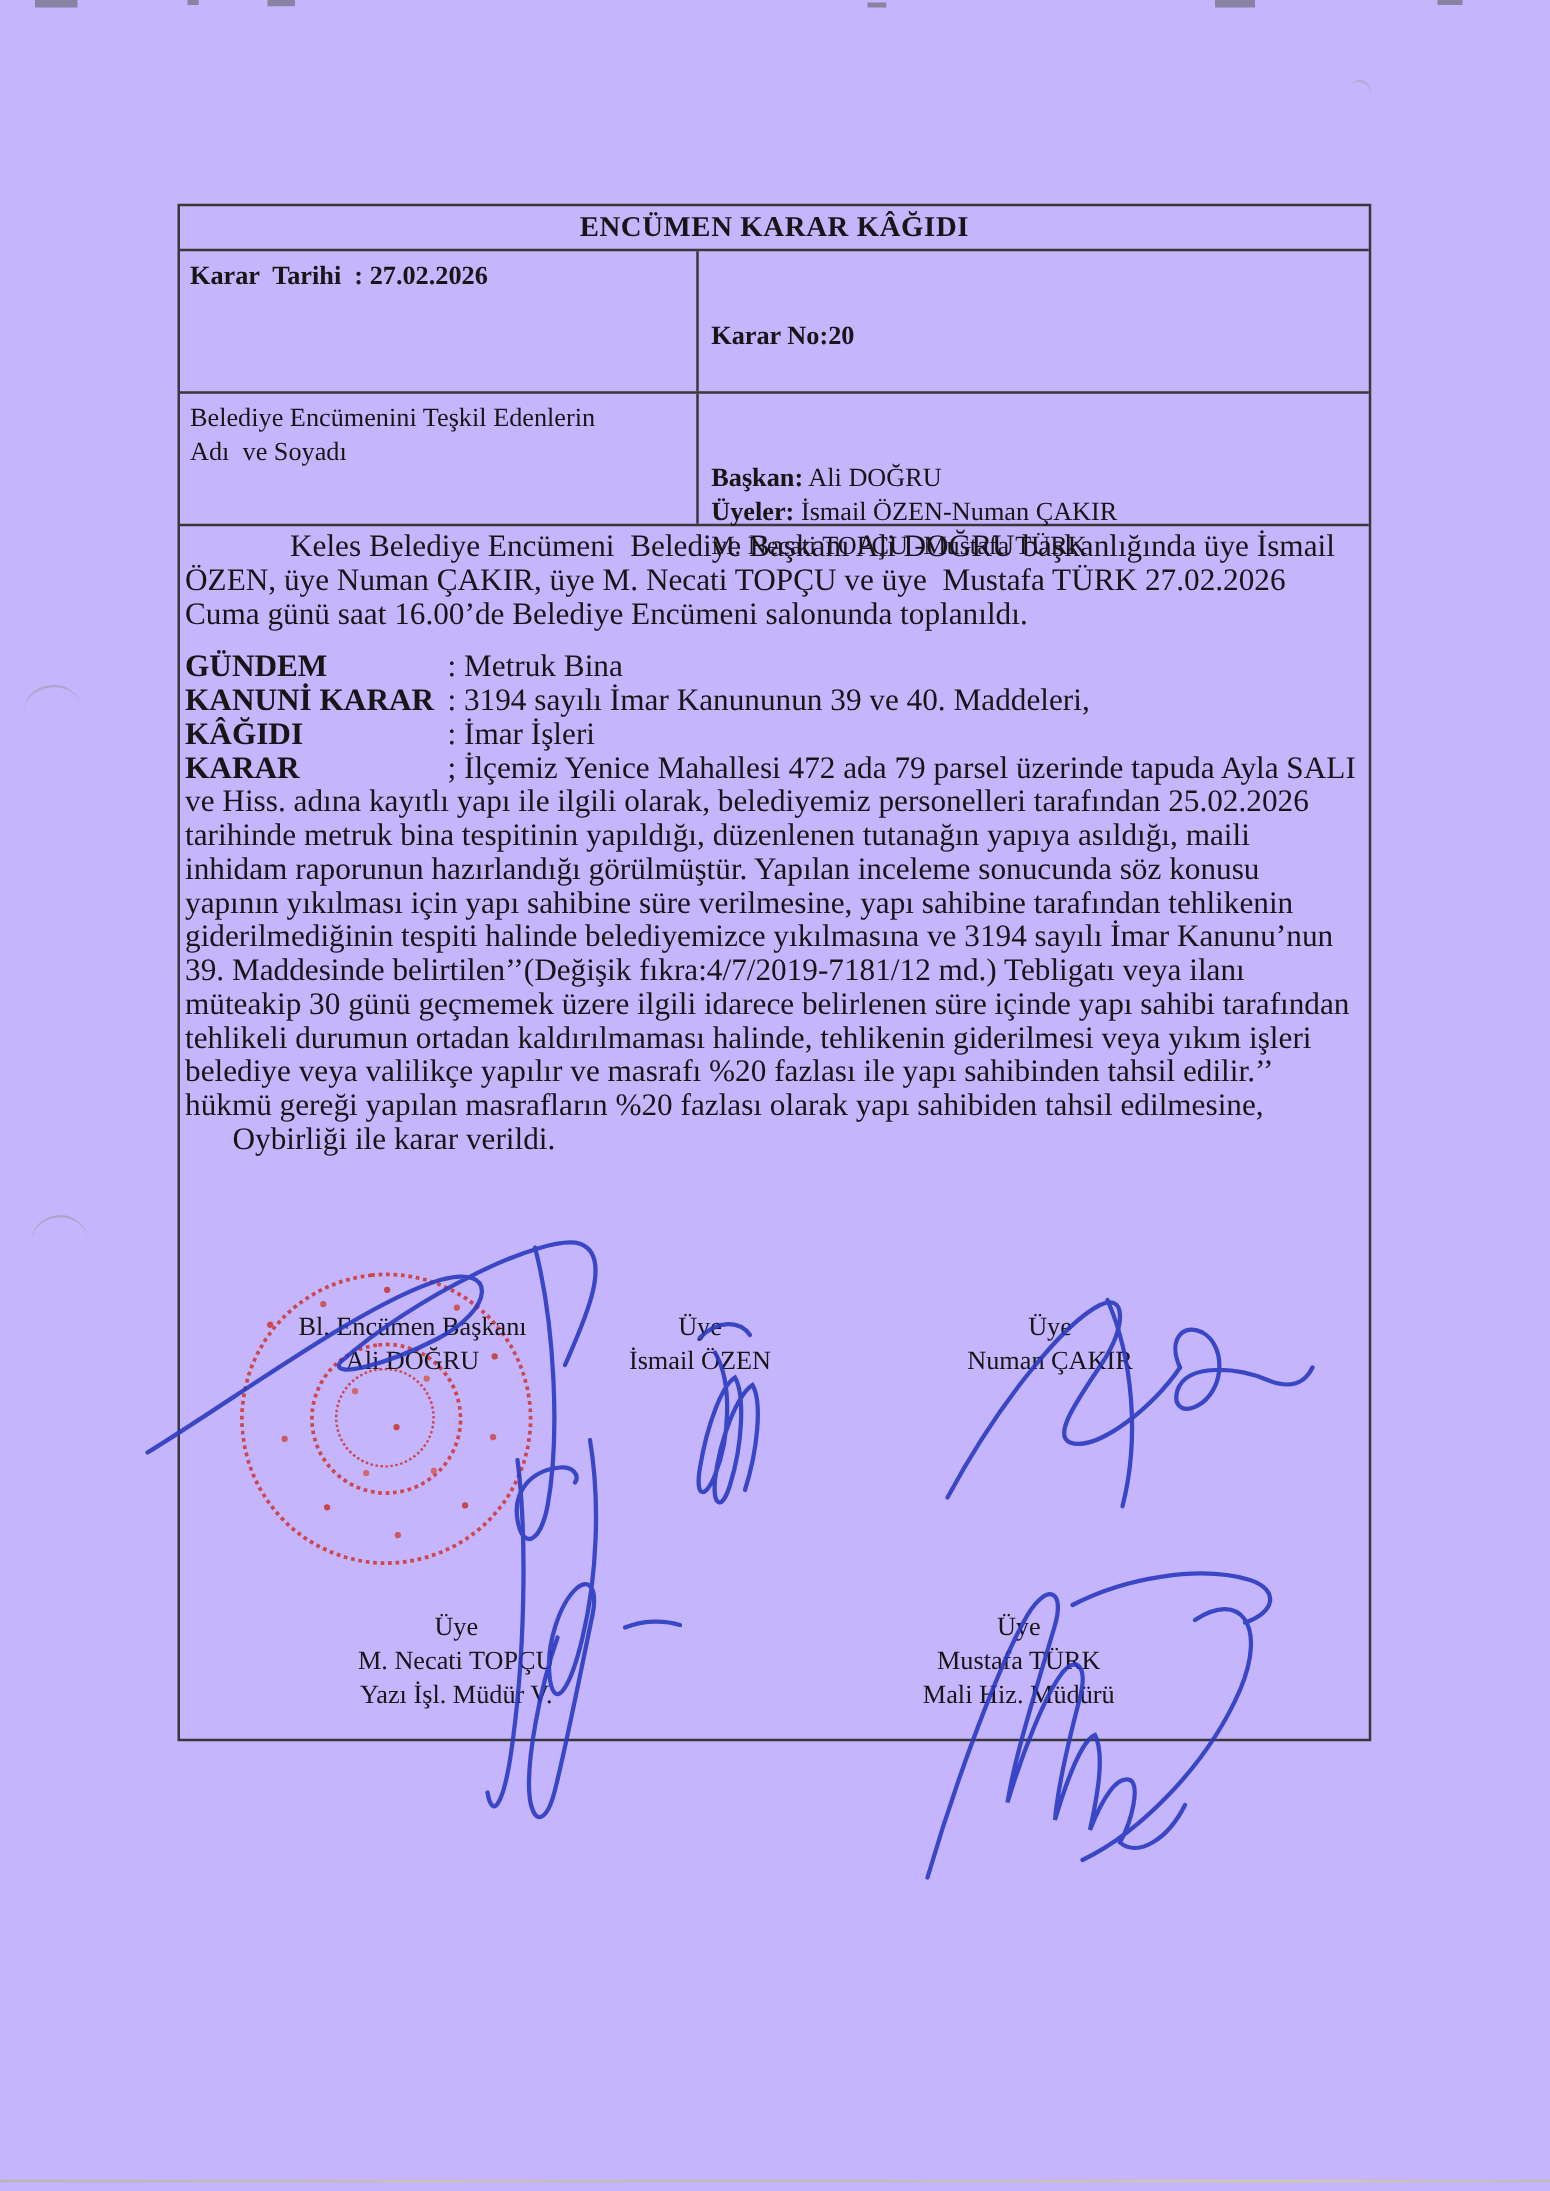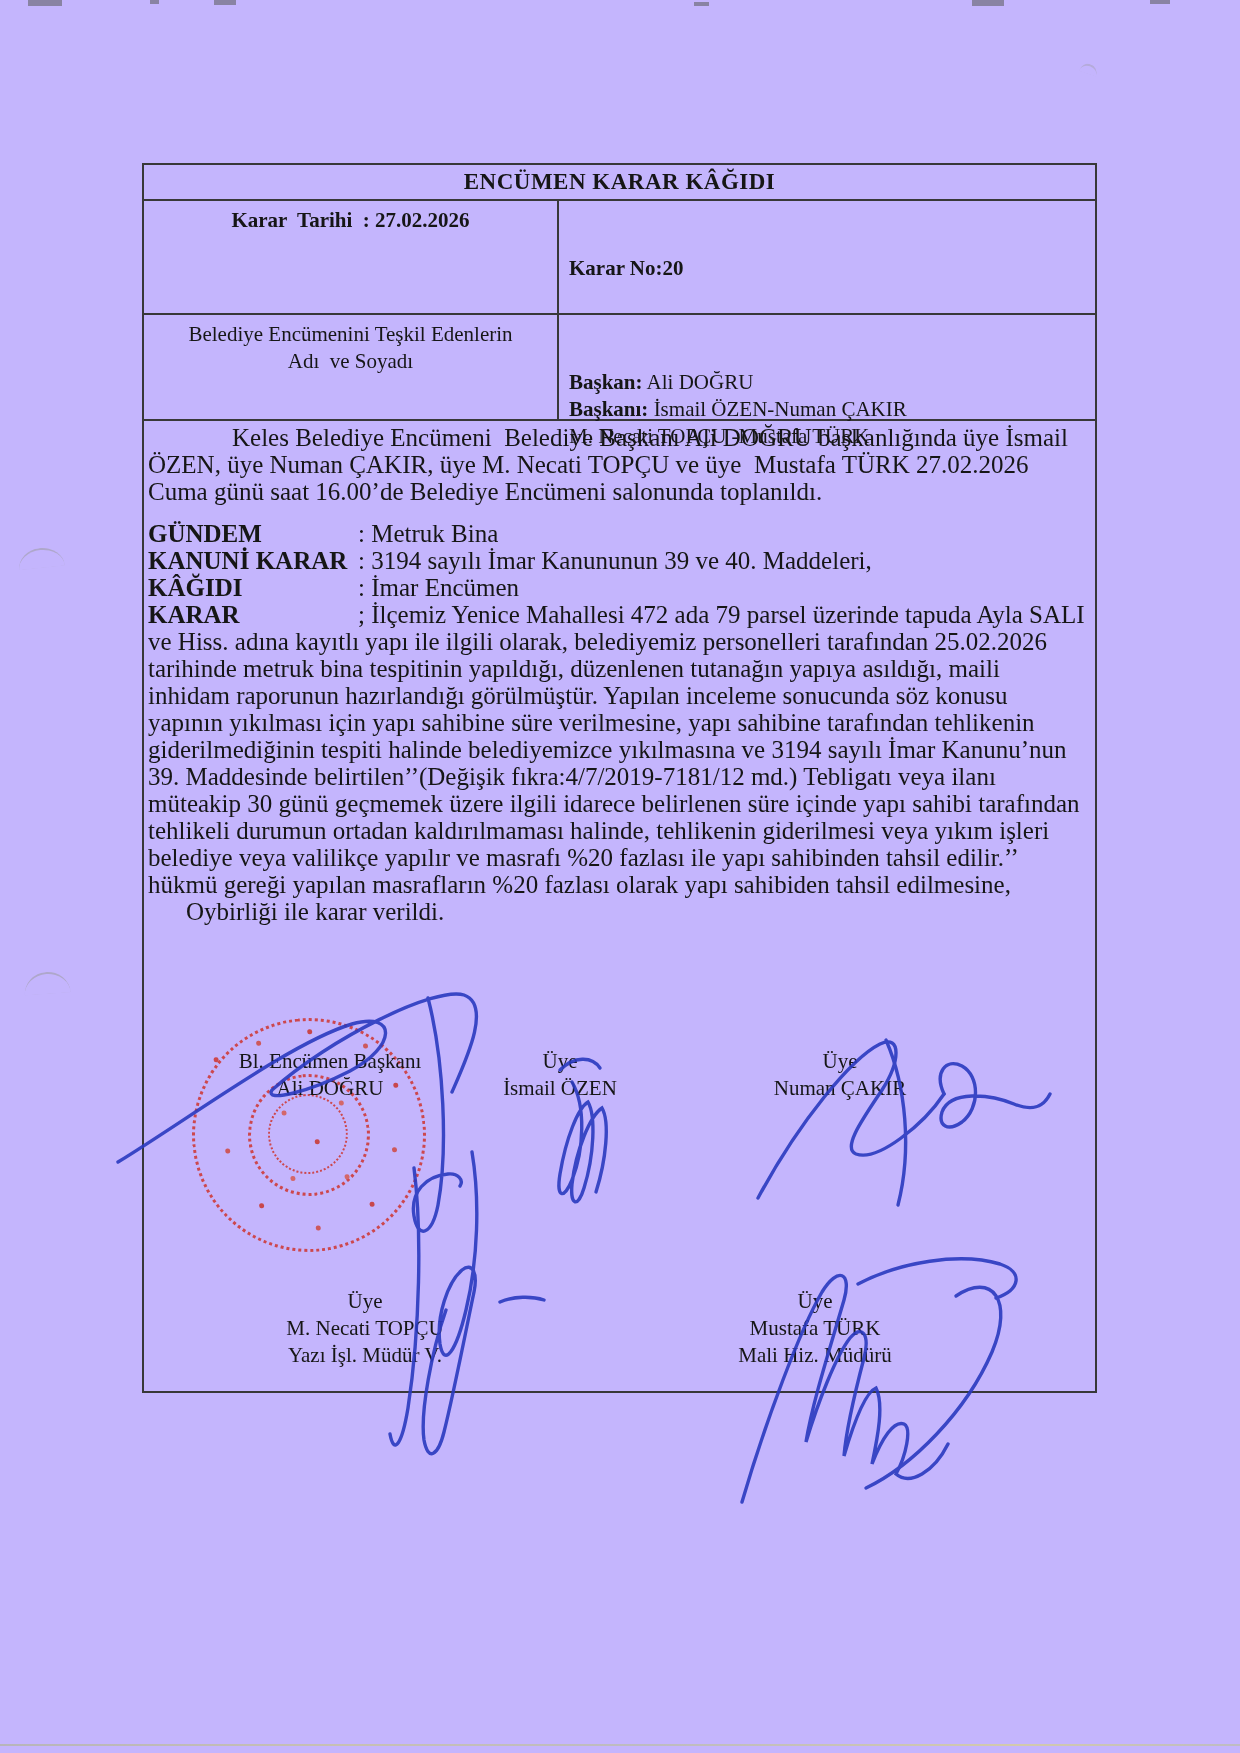"Karar Tarihi : 27.02.2026" .cell-left { text-align: center -> none }
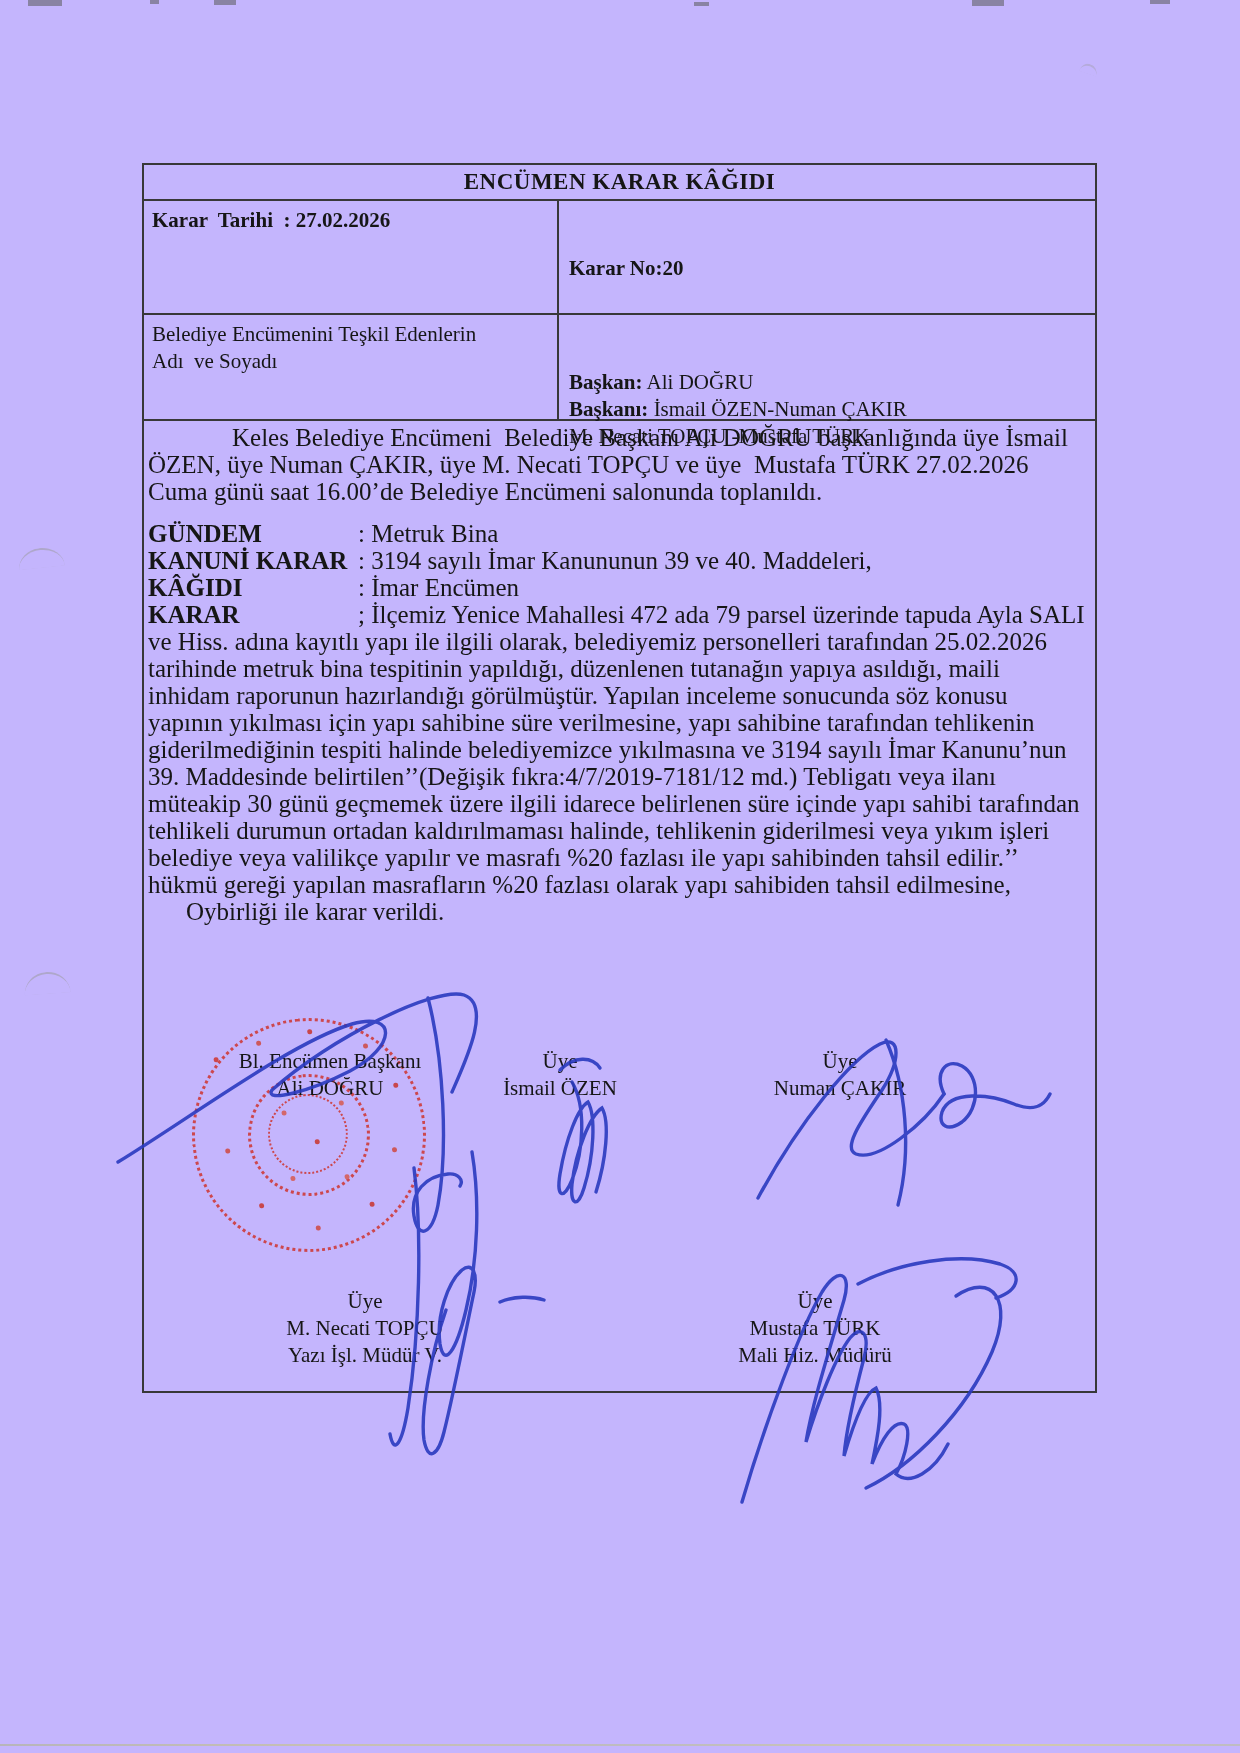"Başkanı:" b { text: Başkanı -> Üyeler }
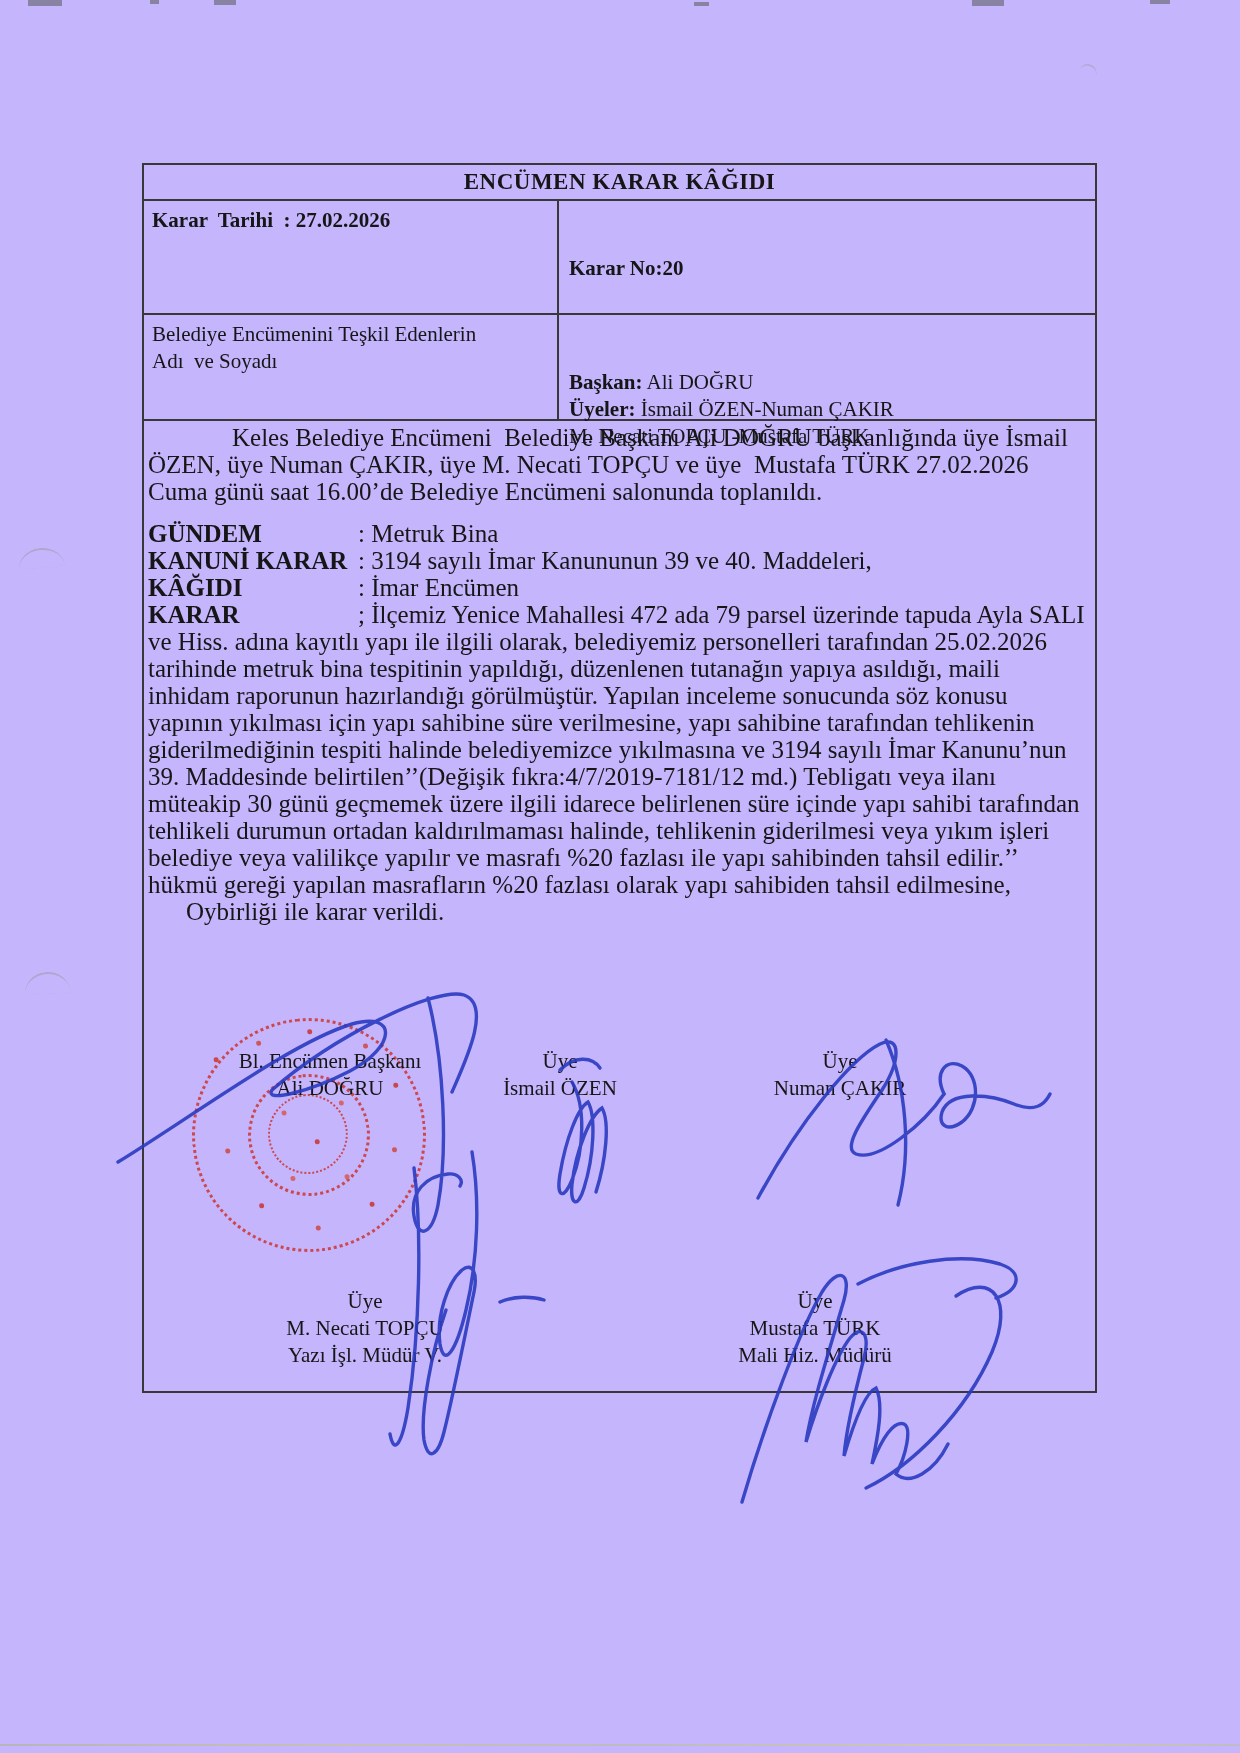": İmar Encümen" span { text: Encümen -> İşleri }
